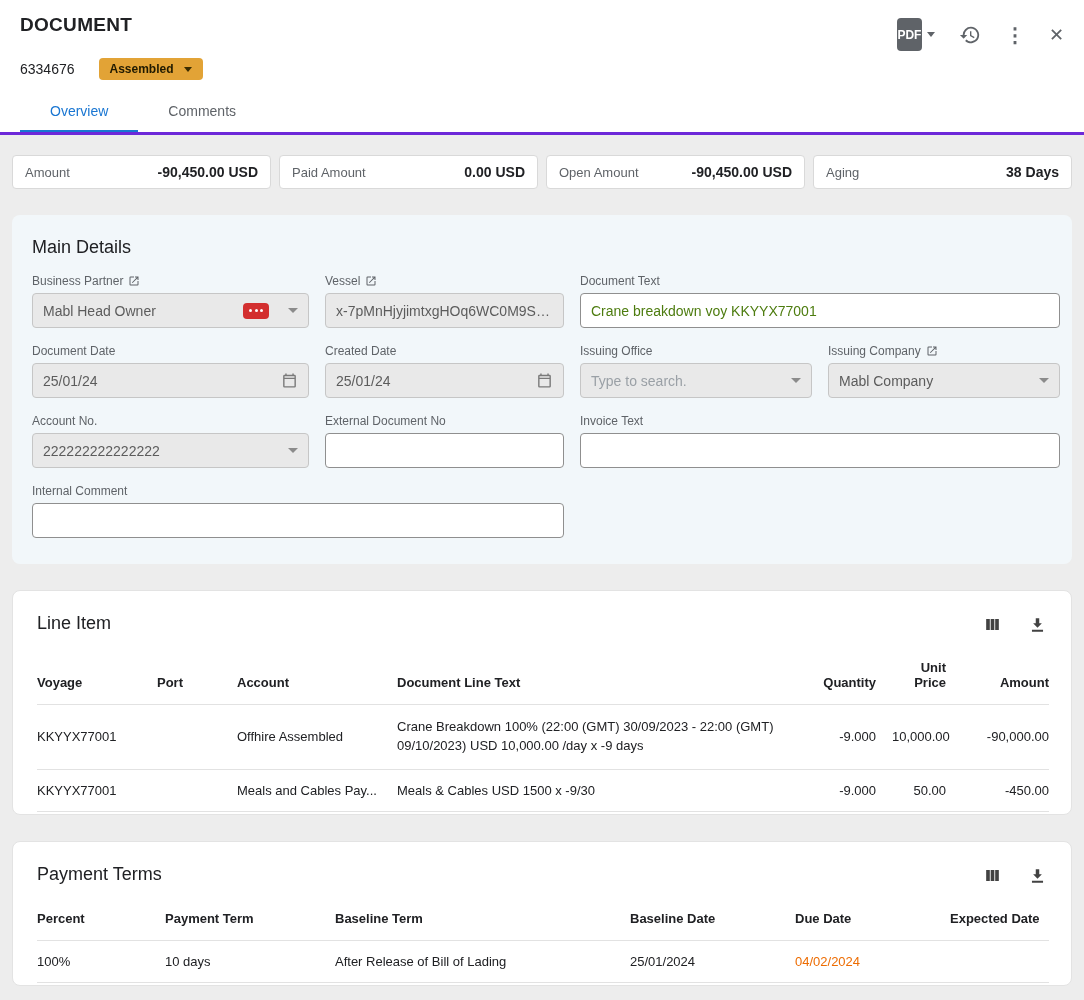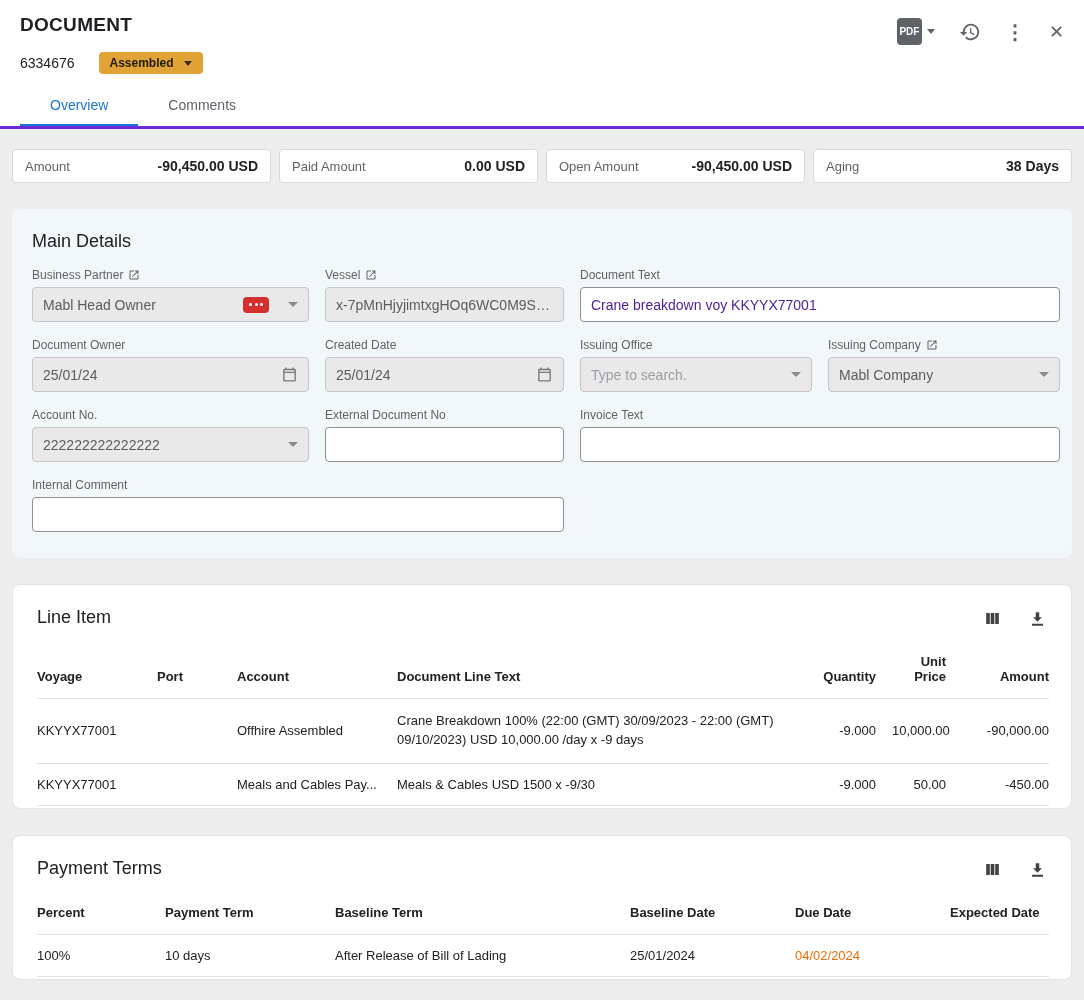"PDF" .pdf-chip { font-size: 10px -> 12px; height: 27px -> 33px }
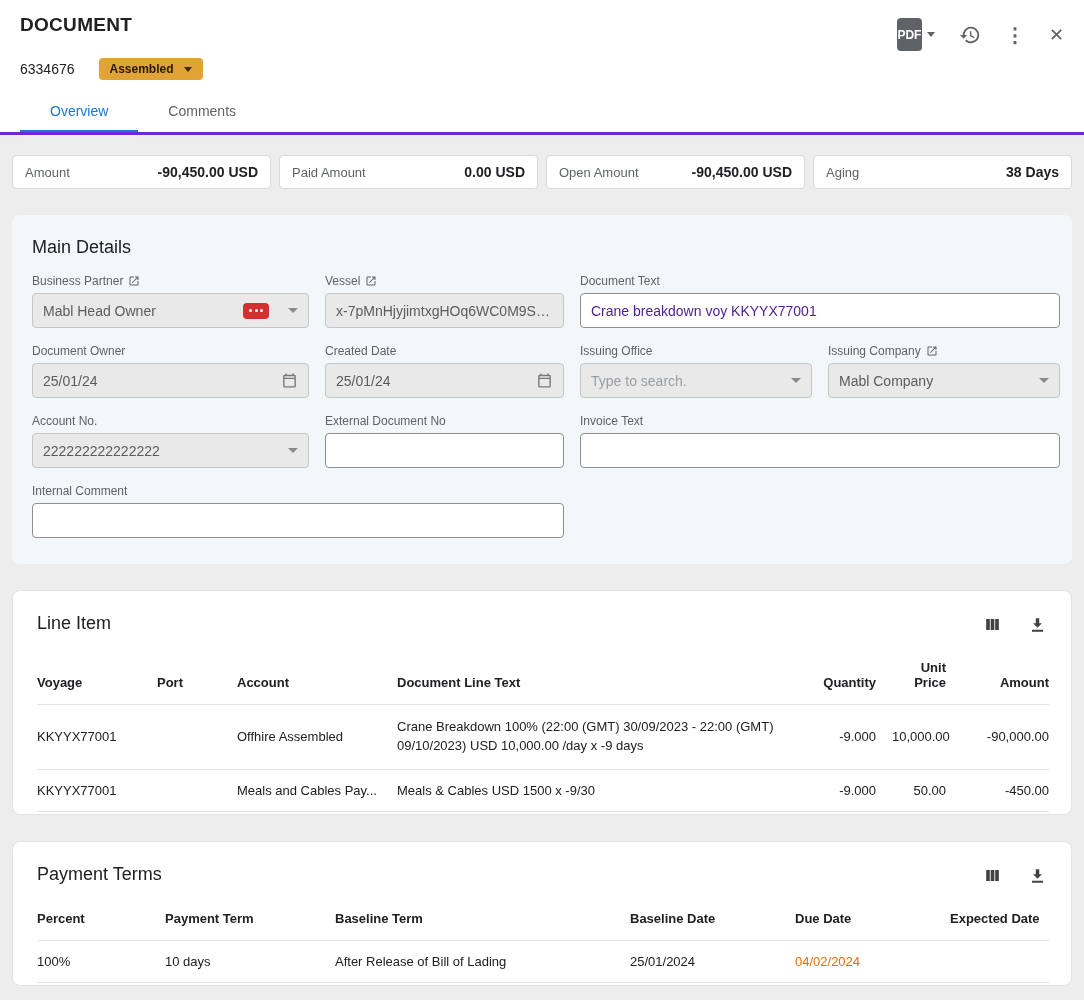"Crane breakdown voy KKYYX77001" .control input { color: #4c1d95 -> #4d7c0f }
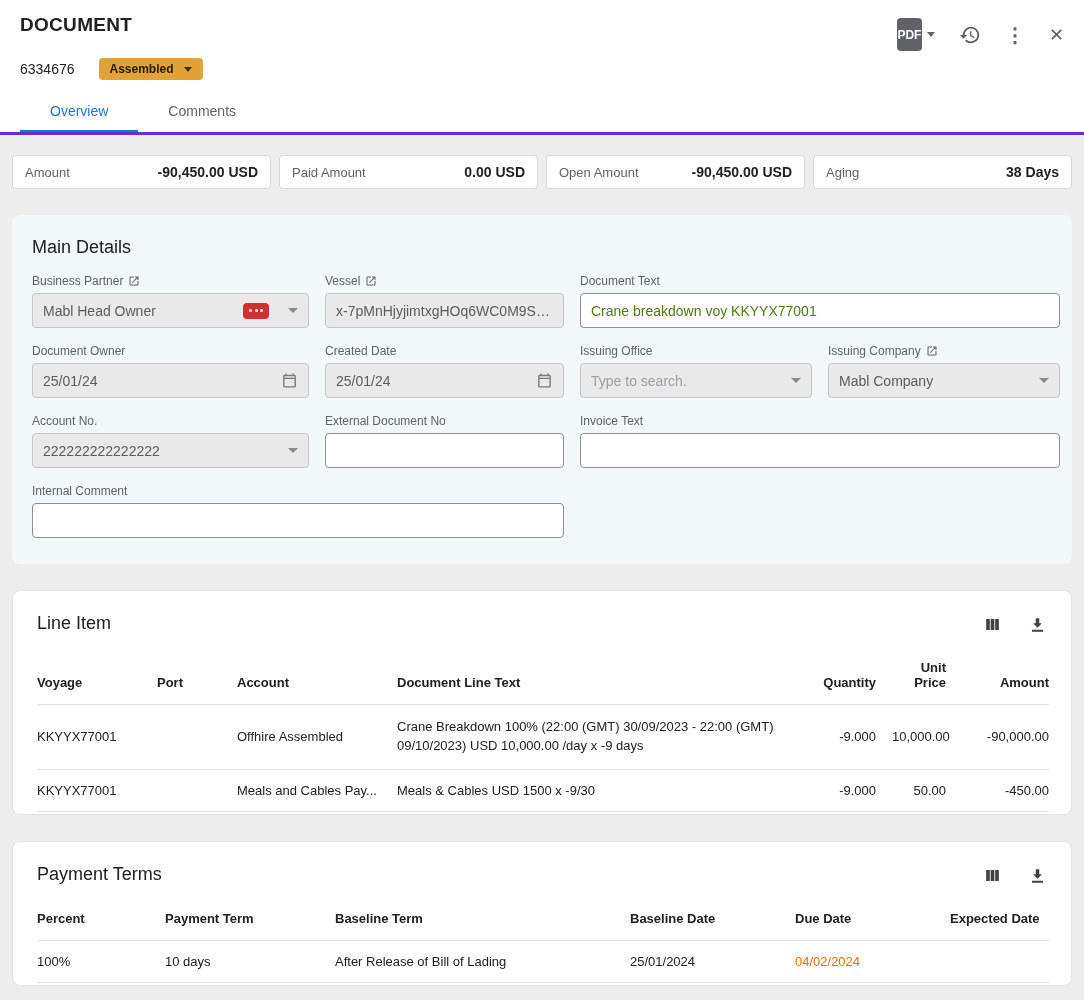"Document Owner" span { text: Owner -> Date }
